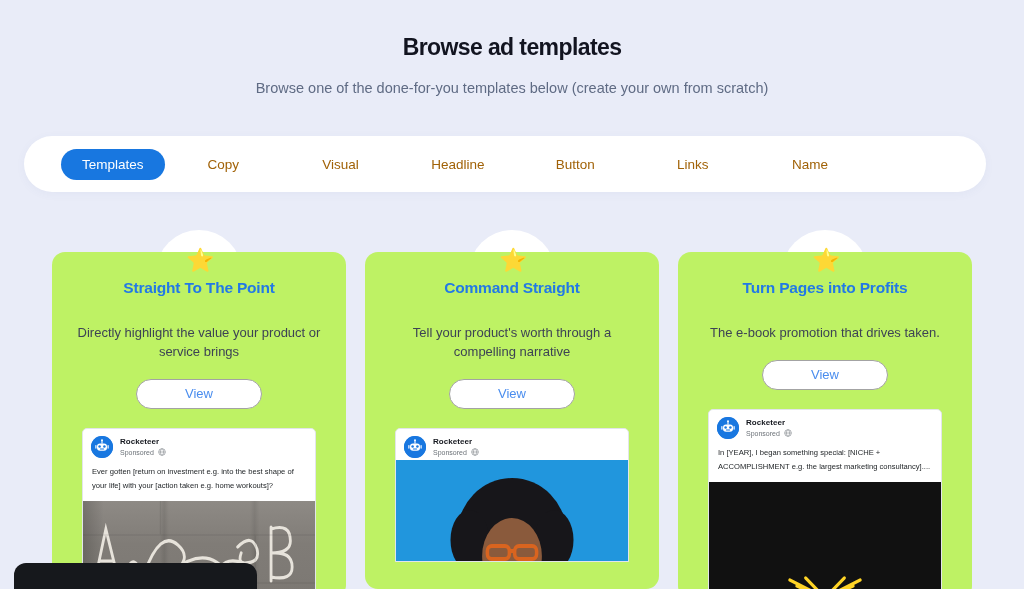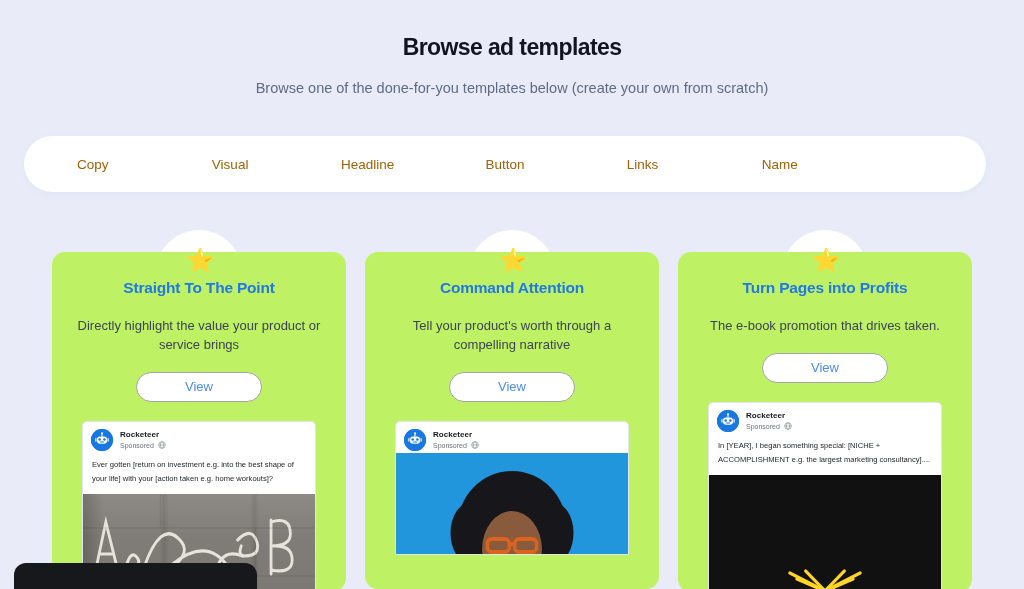"Templates" div.tab { html: none -> <div>Templates</div> }
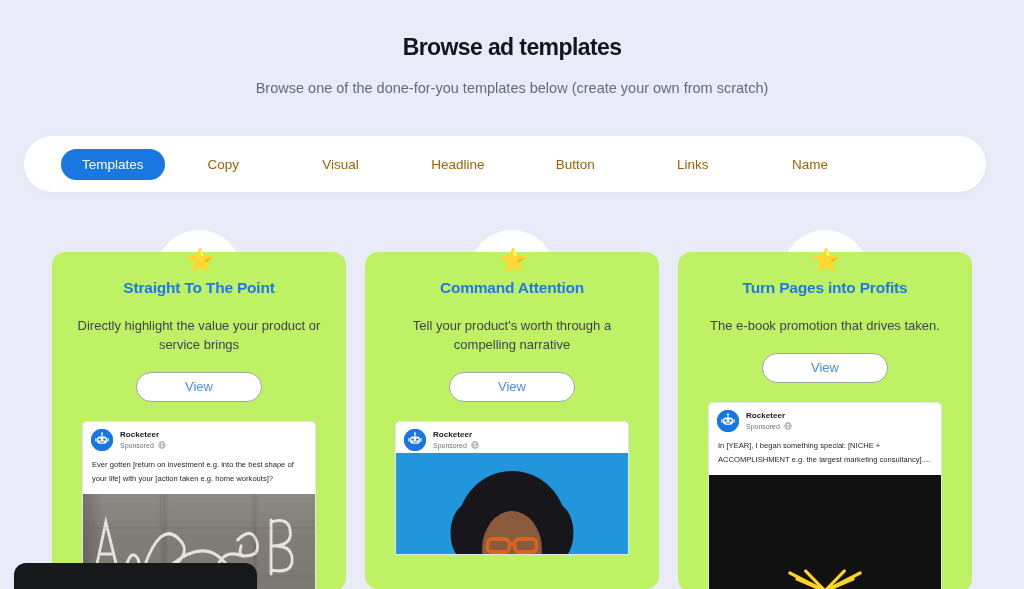"Command Attention" div.card-title { text: Attention -> Straight }
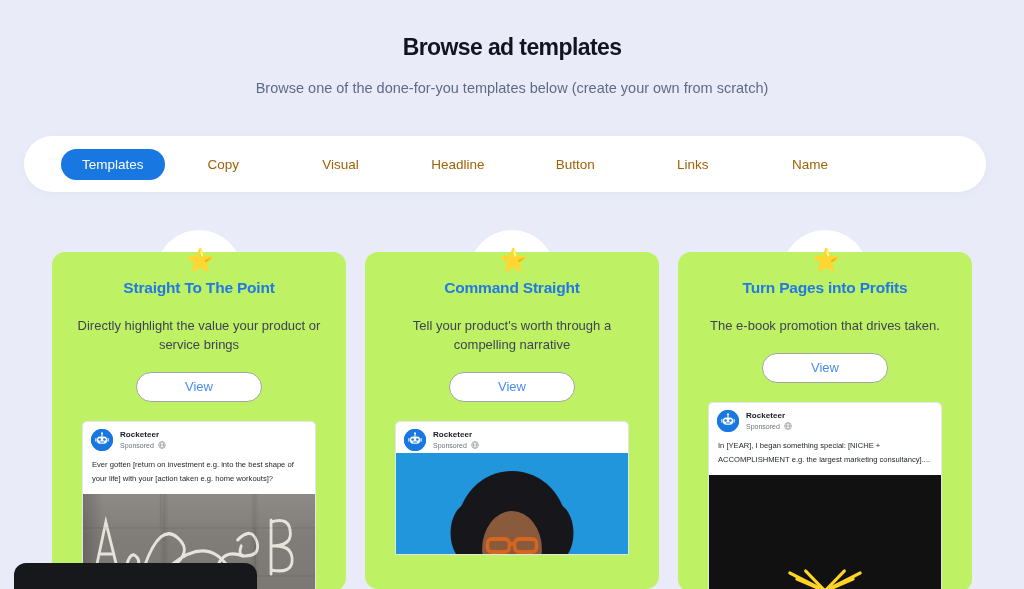"Directly highlight the value your" .card-desc { margin-top: 18px -> 25px }
